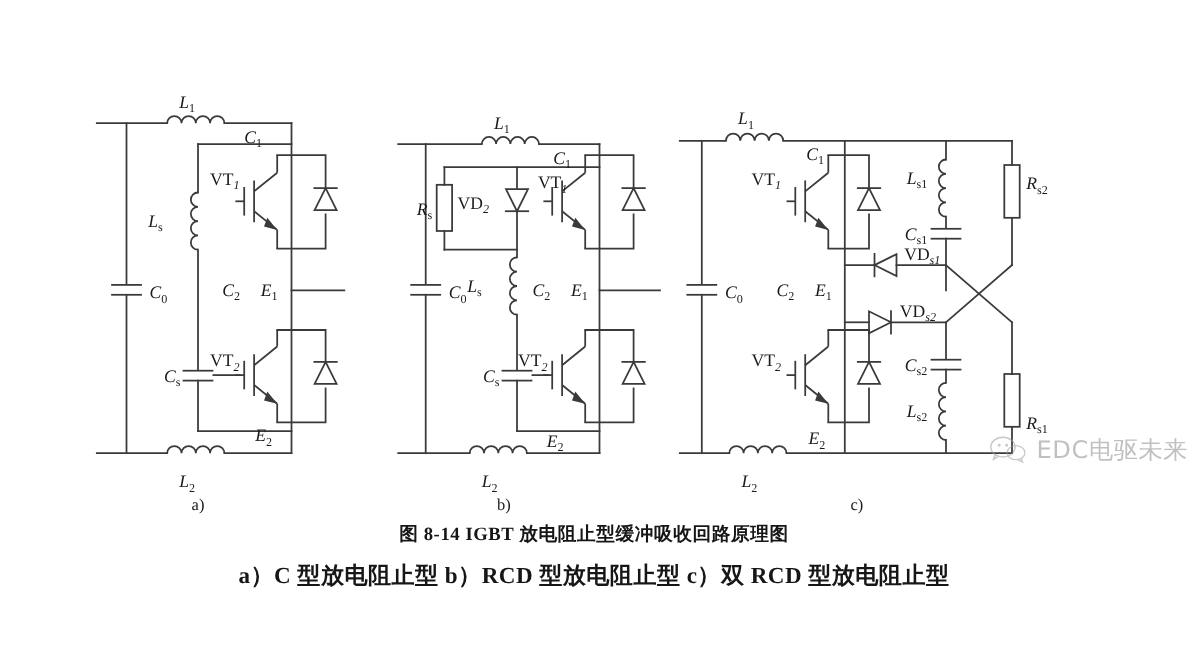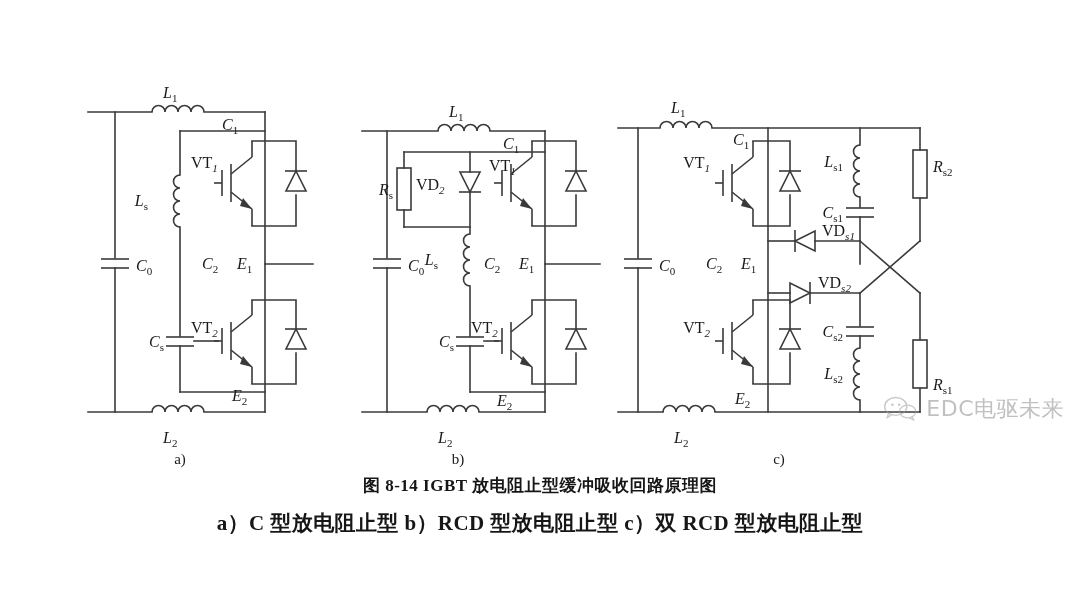"EDC电驱未来" #watermark { right: 16px -> 0 }
